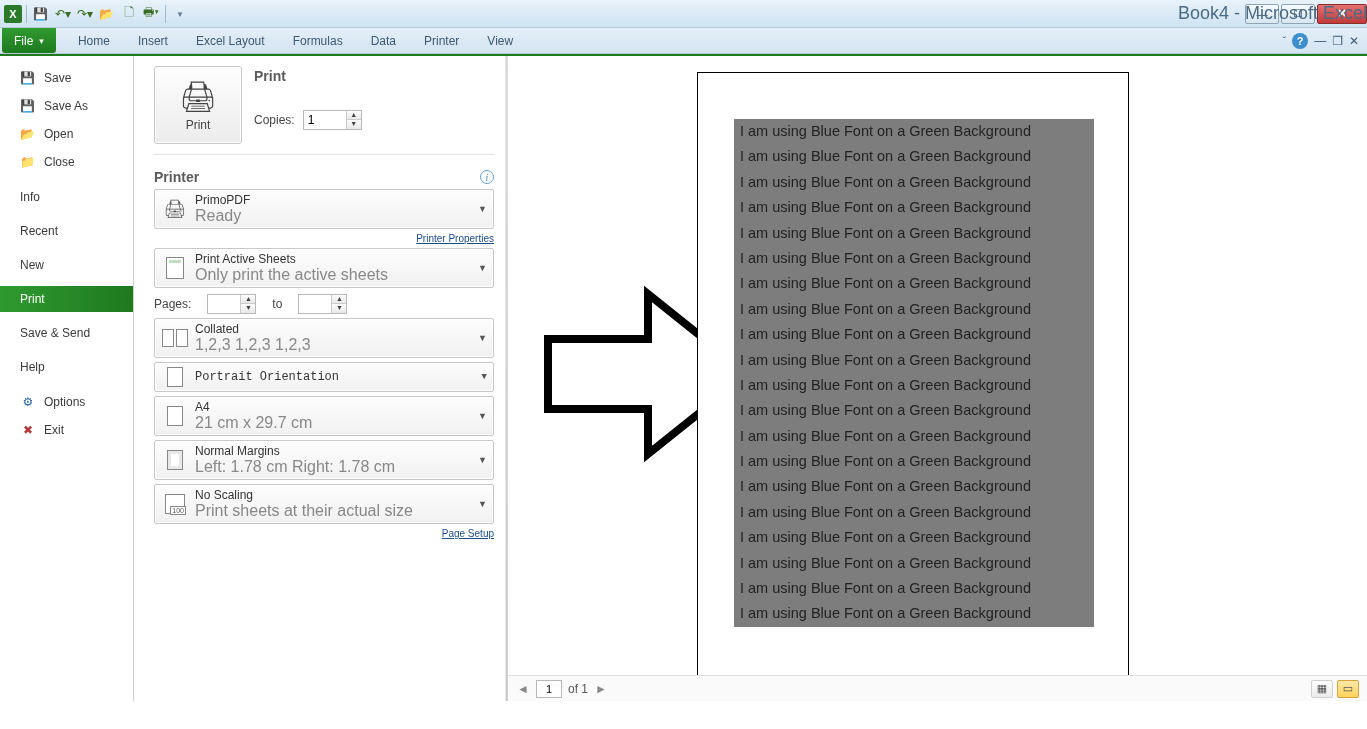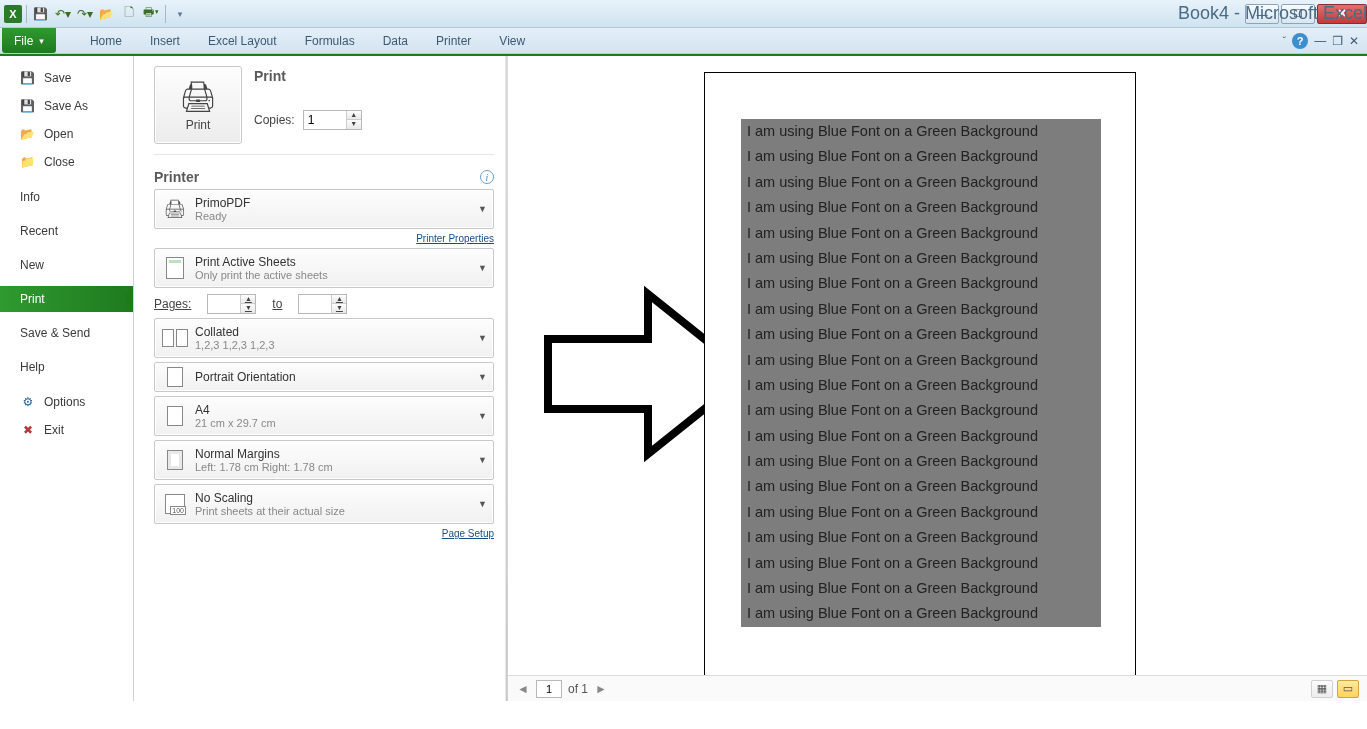"File" .tab.file { margin-right: 20px -> 8px }
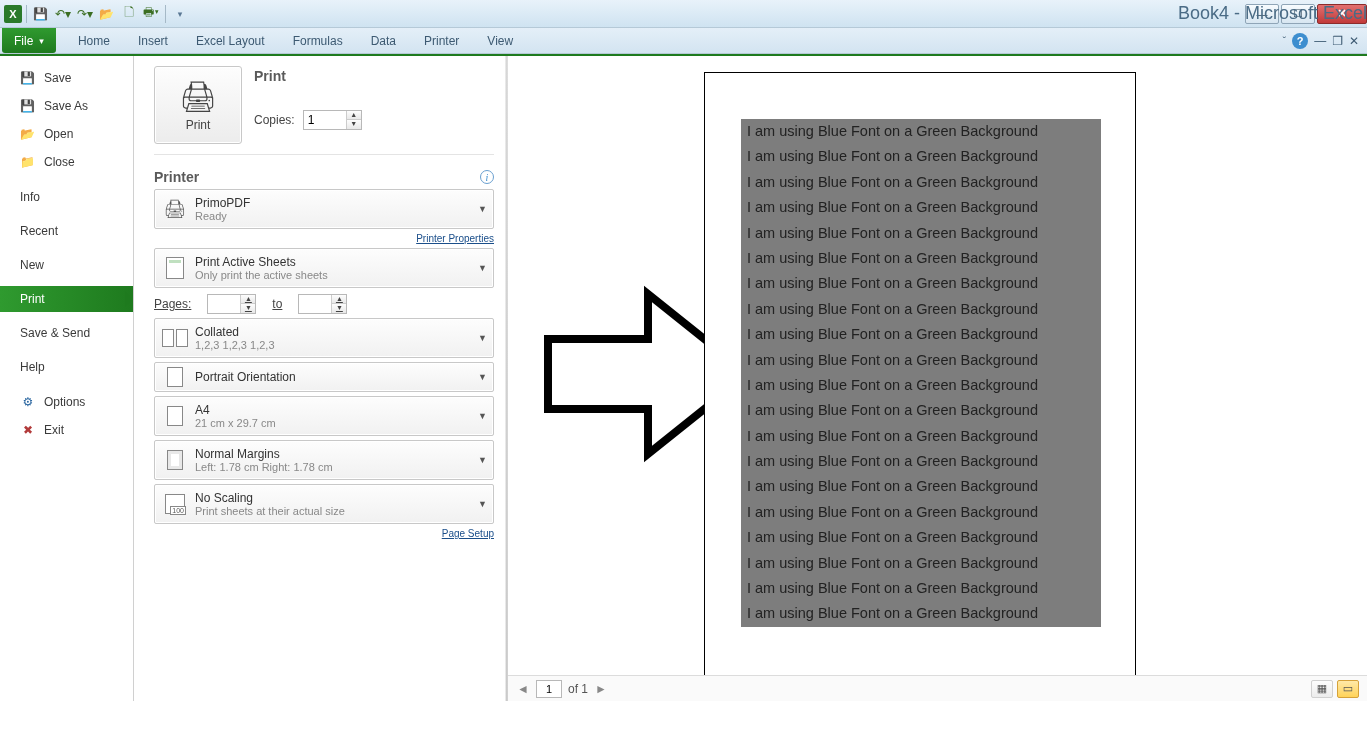"I am using Blue Font" .page-frame { left: 196px -> 189px }
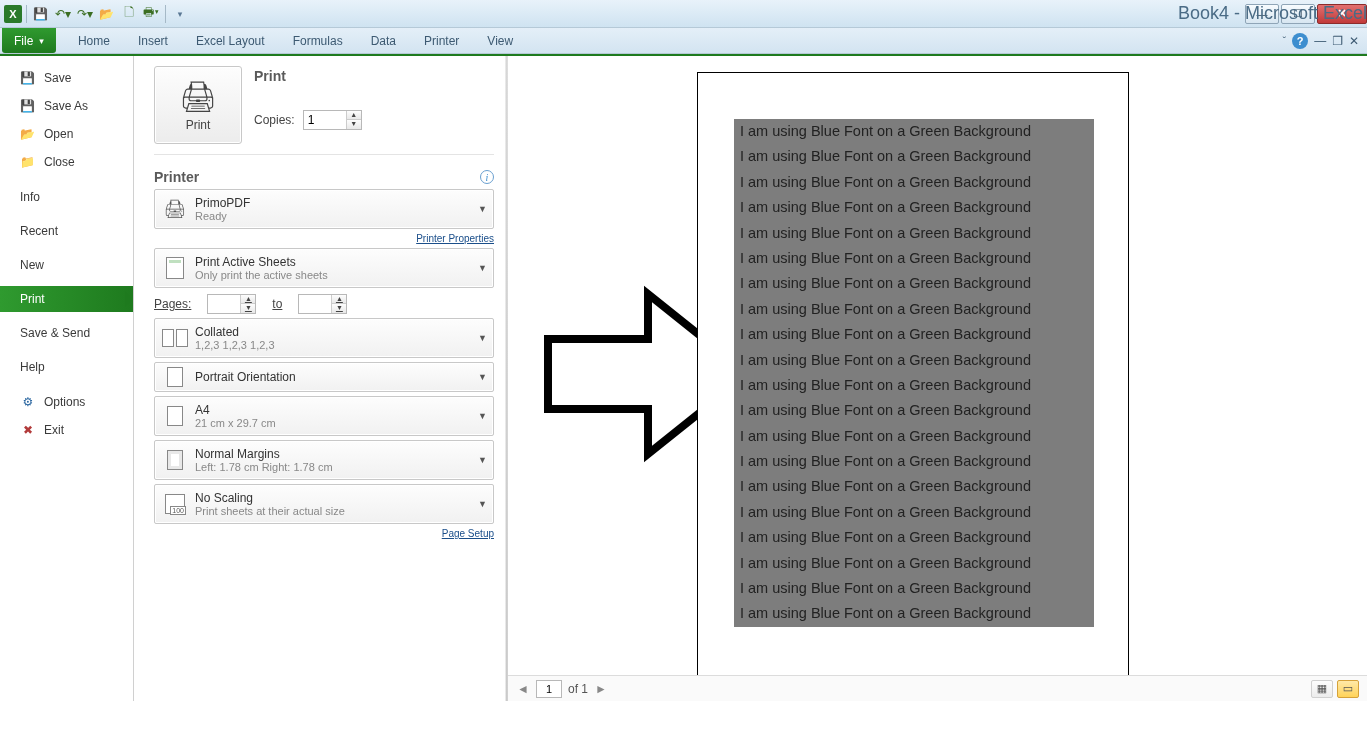"Ready" .dd-text .line2 { font-size: 11px -> 16px }
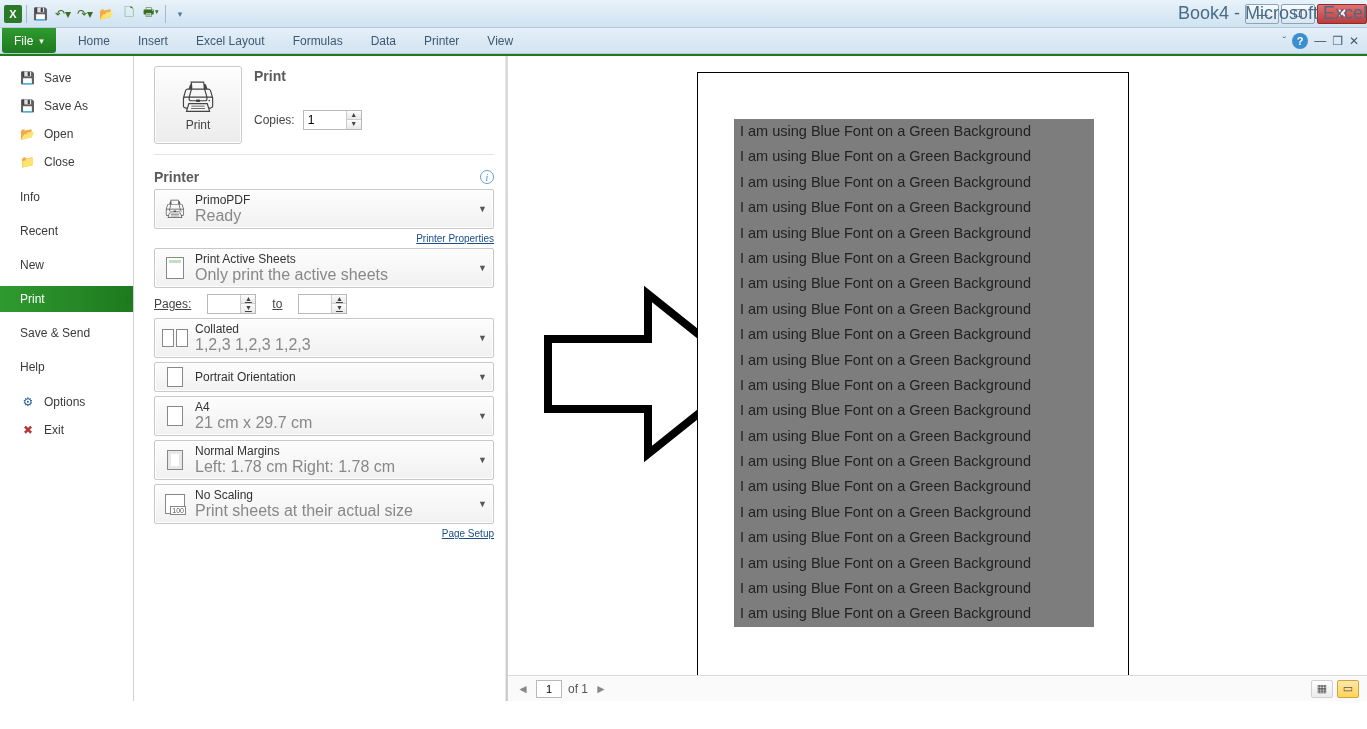"Pages:" .pages-row { text-decoration: underline -> none }
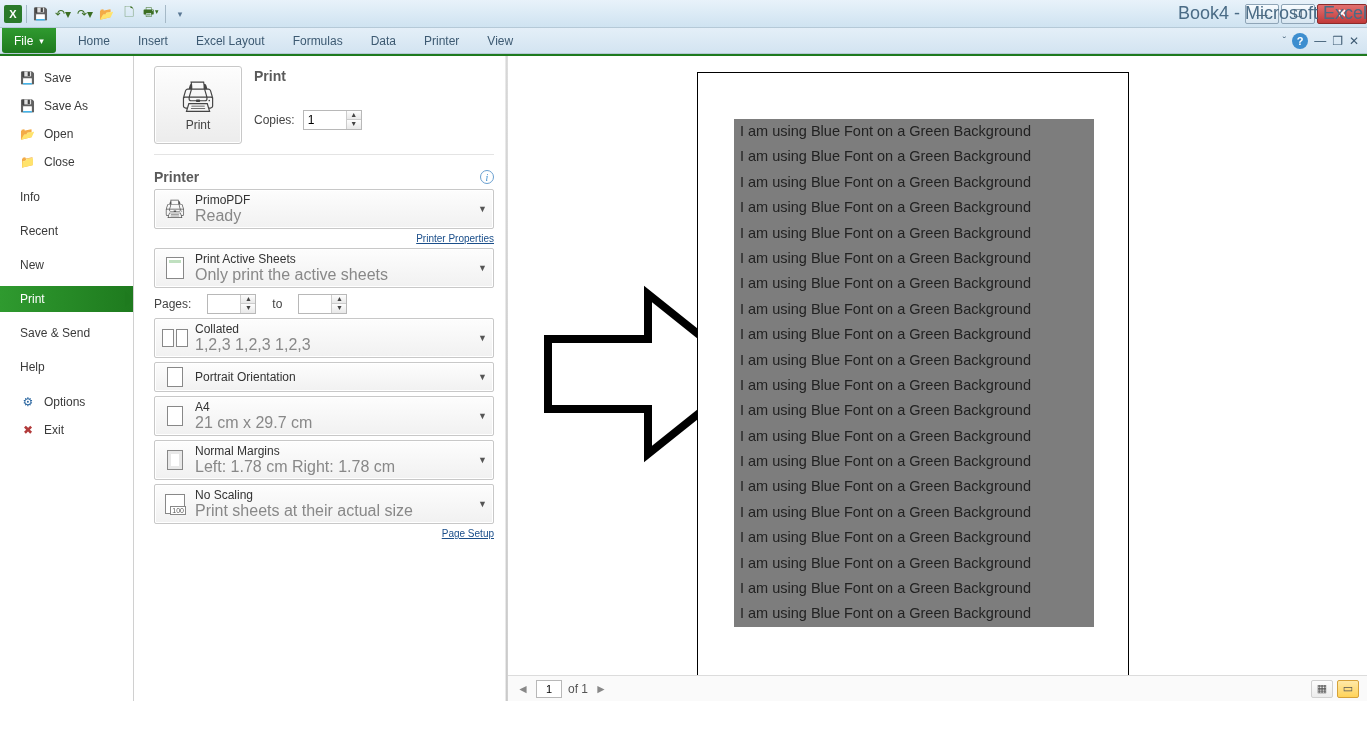"Portrait Orientation" .dropdown.small { font-family: none -> Liberation Mono, monospace }
